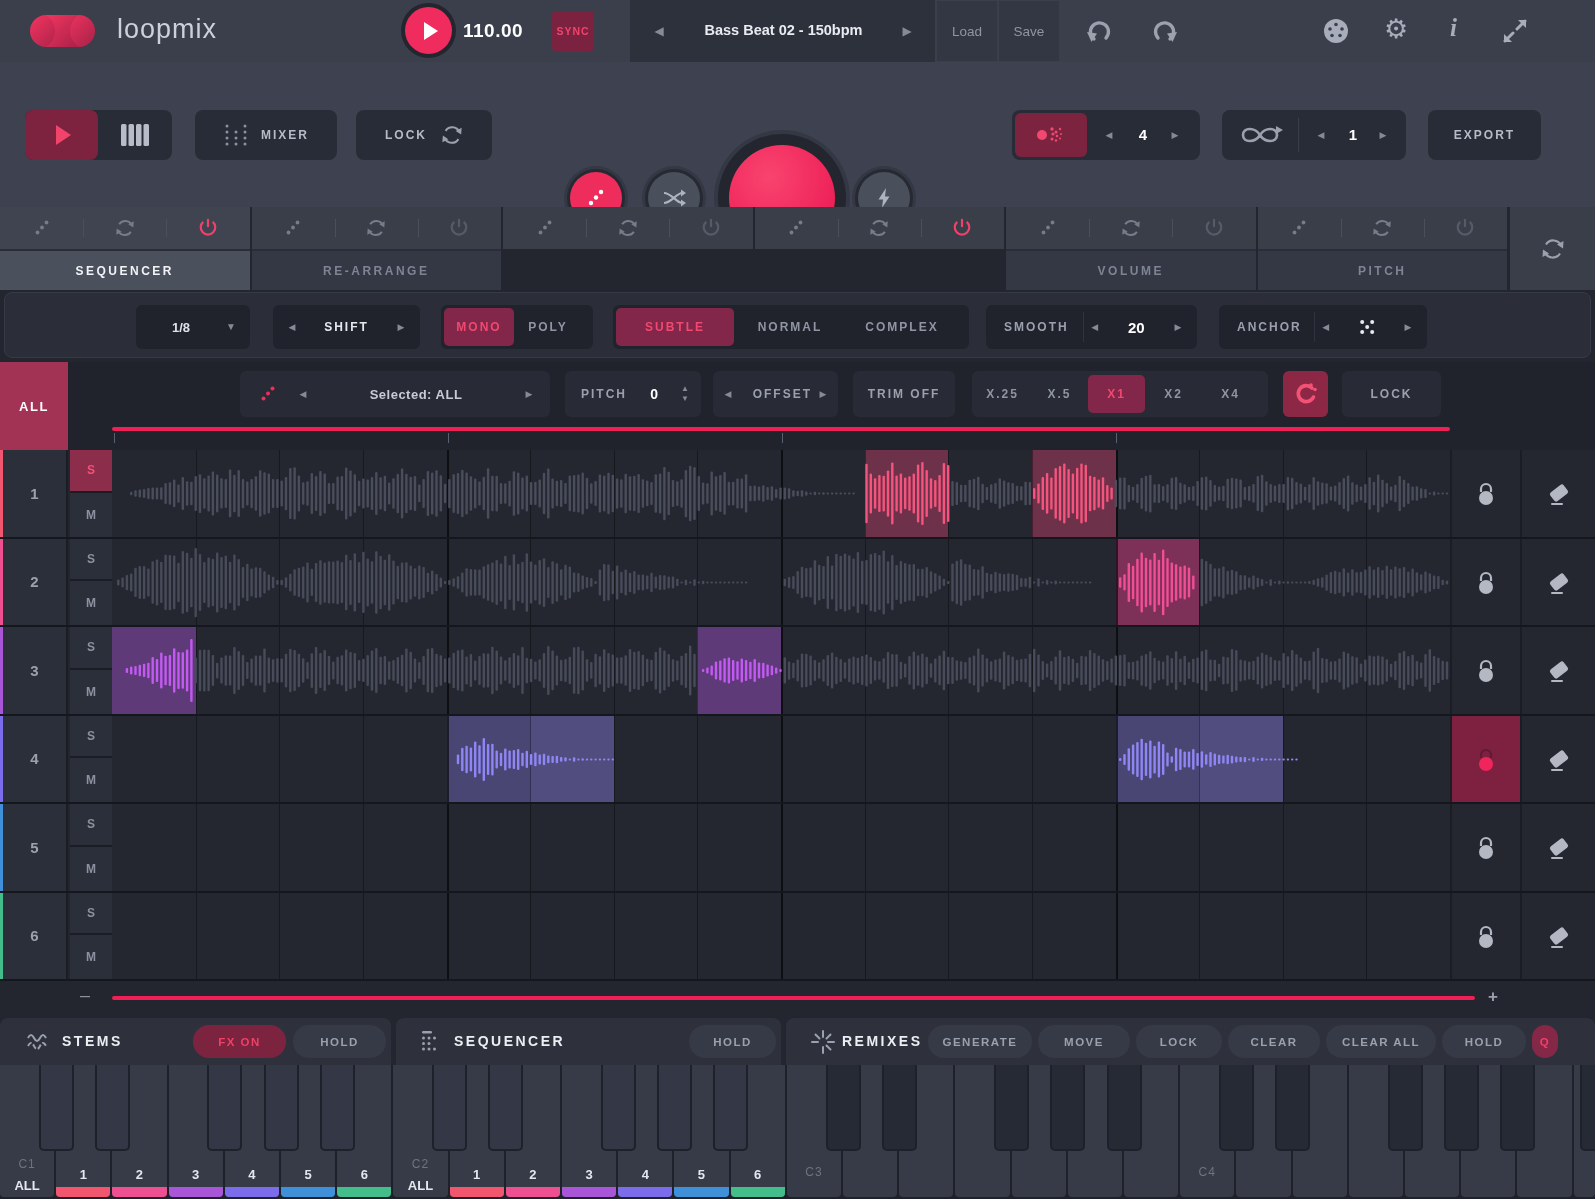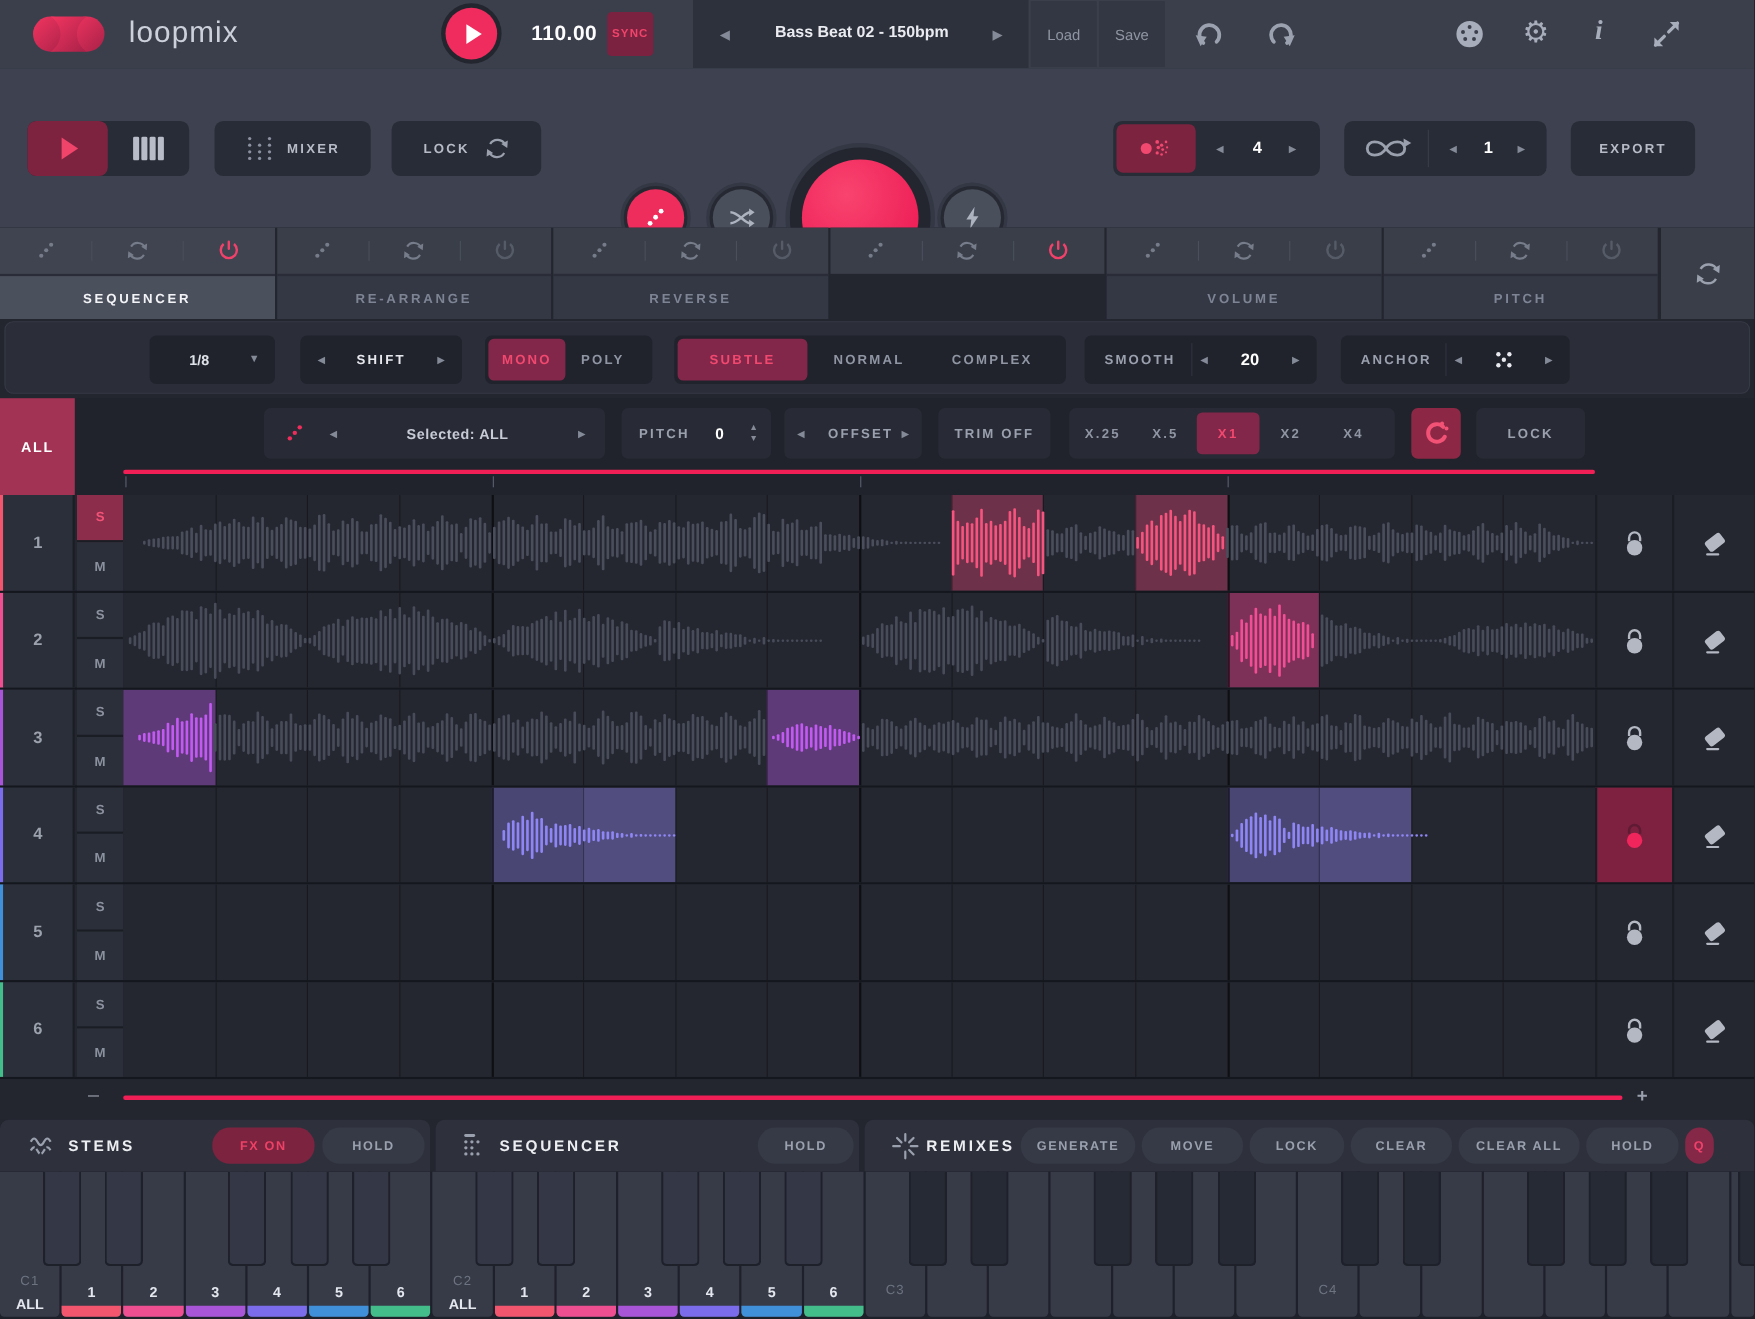"110.00" div.abs { text-align: right -> left }
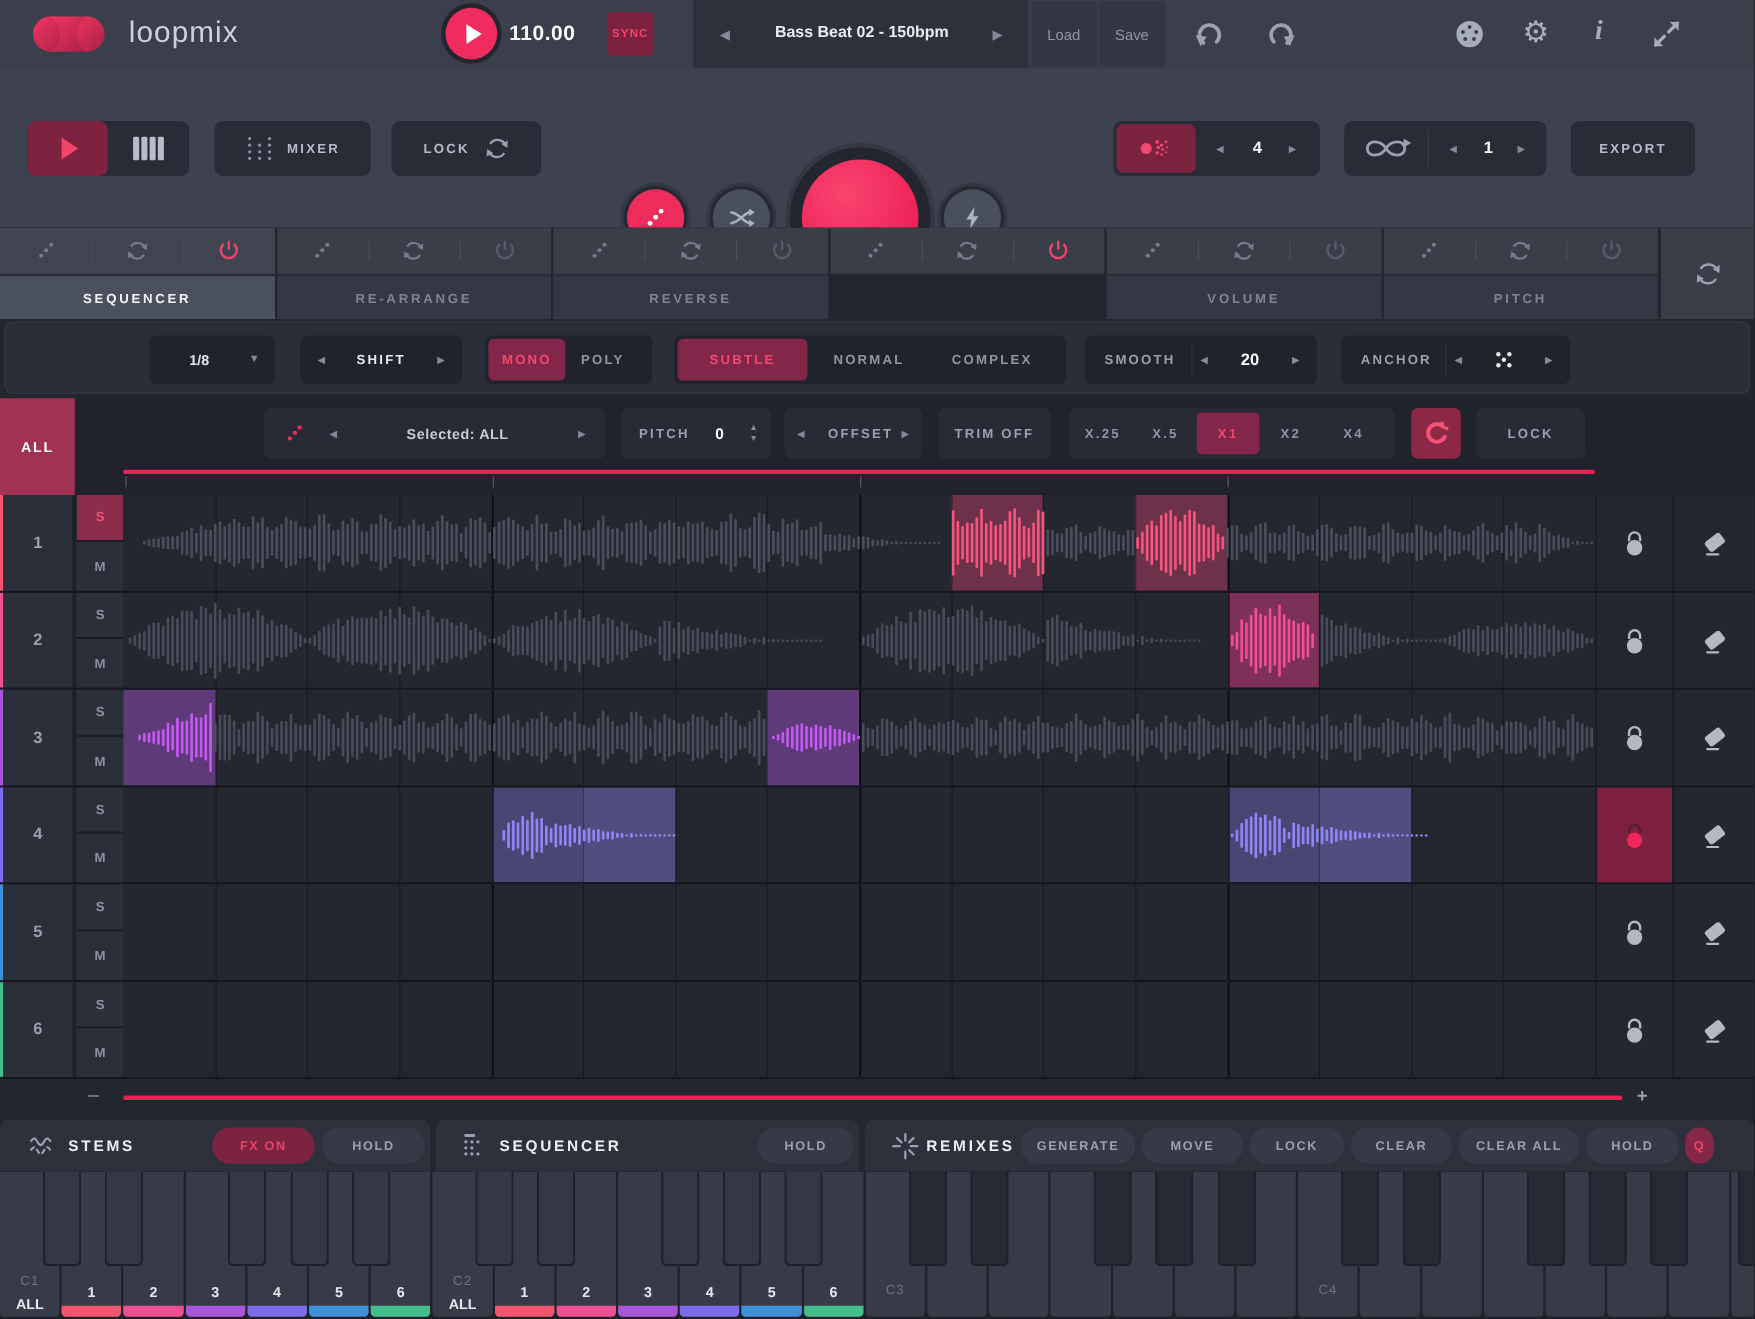"REVERSE" div.label { html: <div>REVERSE</div> -> none }
